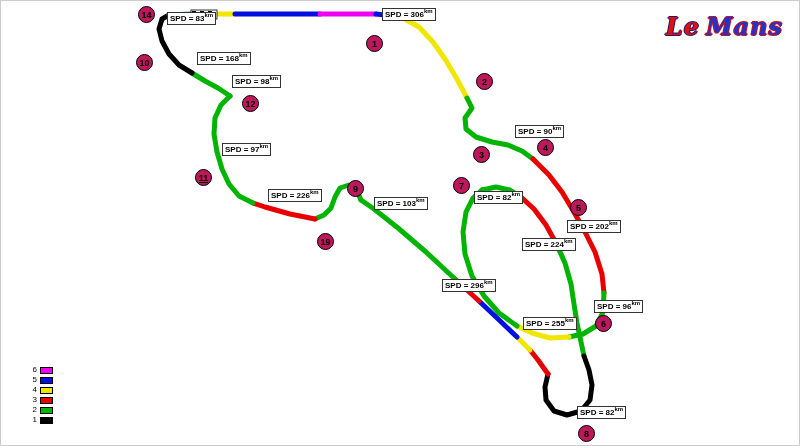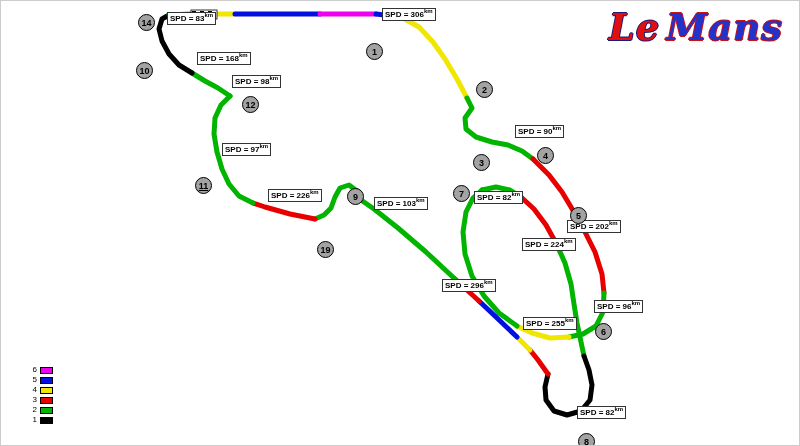"14" .turn-circle { background: #a3a3a3 -> #be185d; margin-top: 8px -> none }
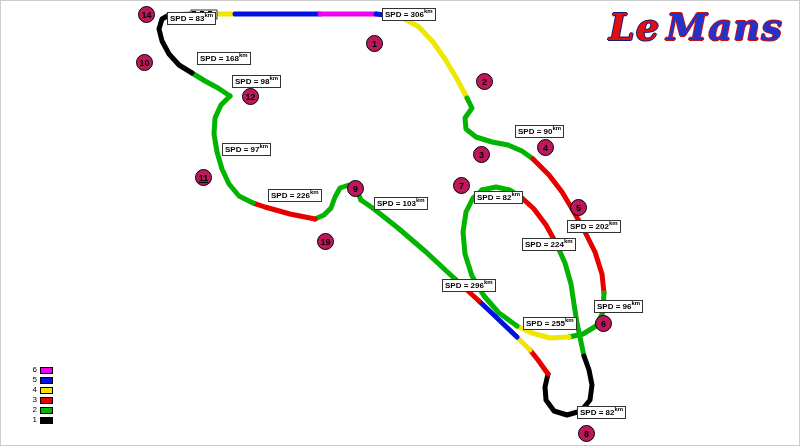"Le Mans" .logo-main { font-size: 37px -> 24px }
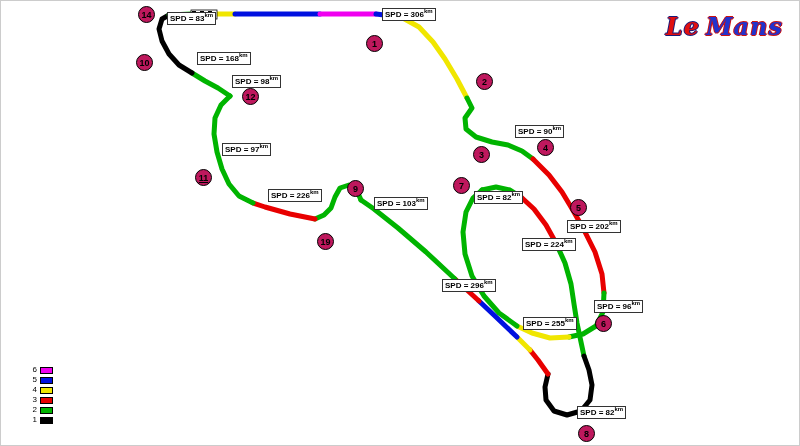"12" div.turn-circle { top: 87px -> 94px }
